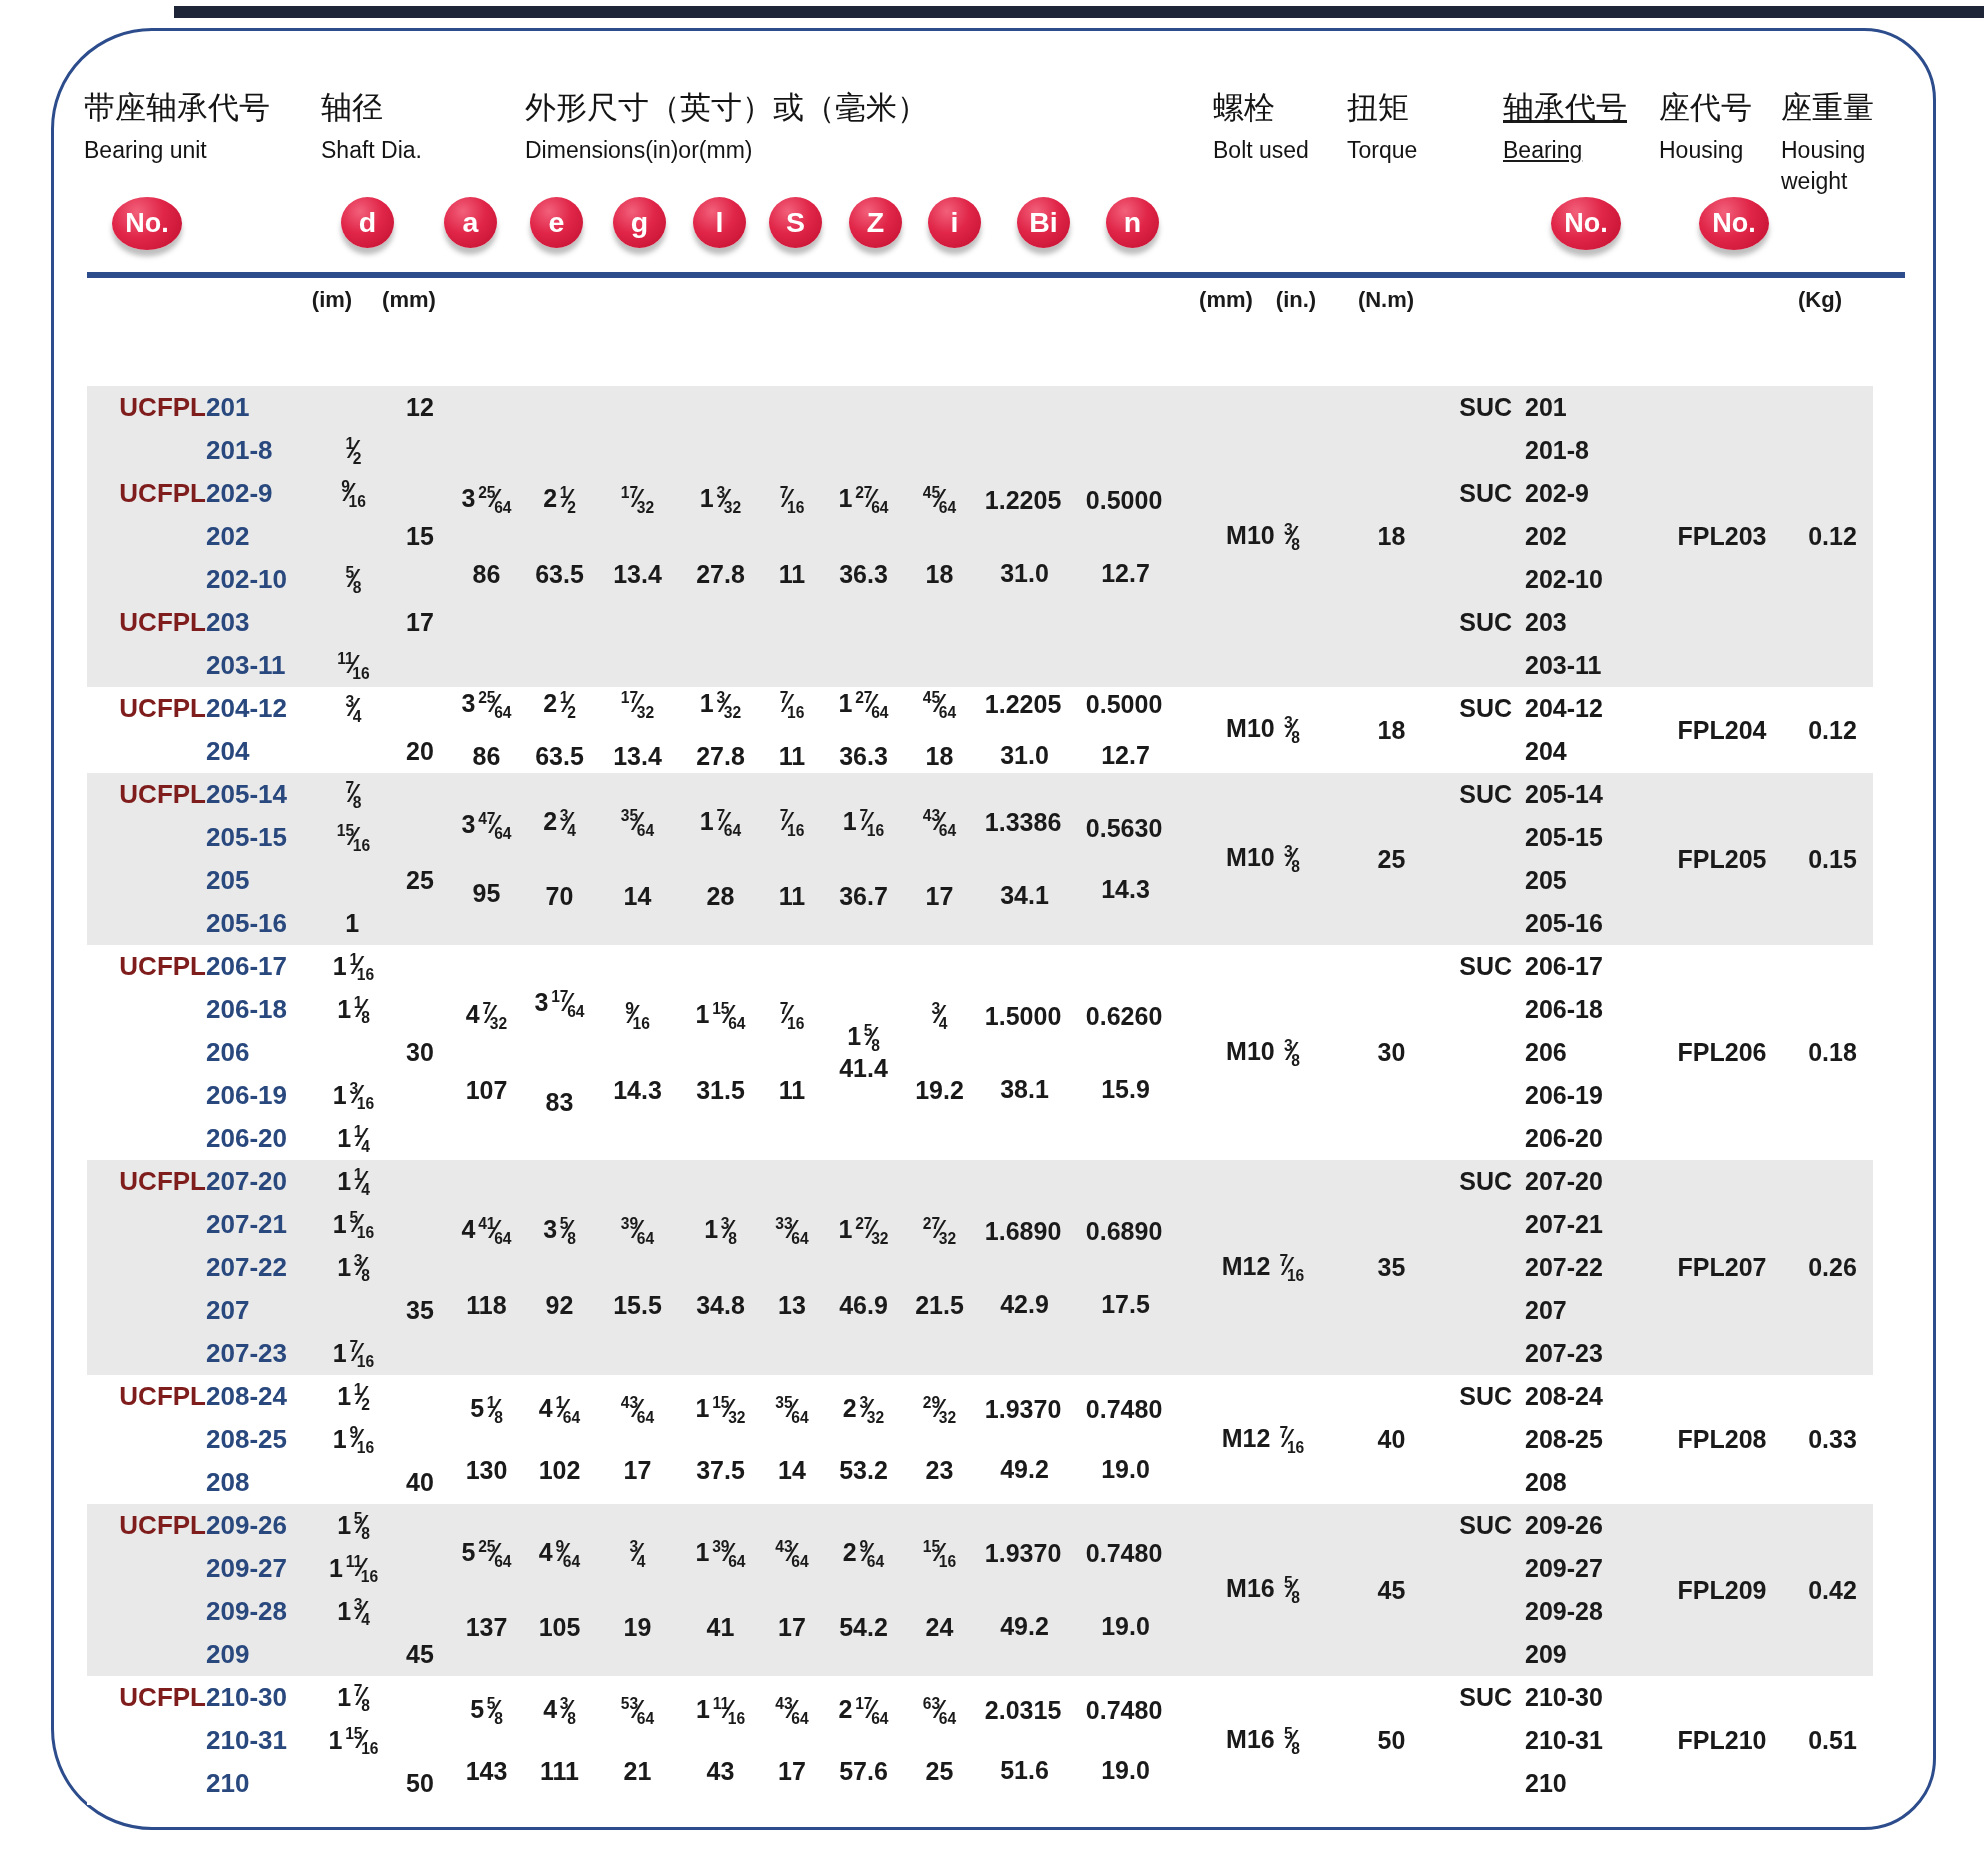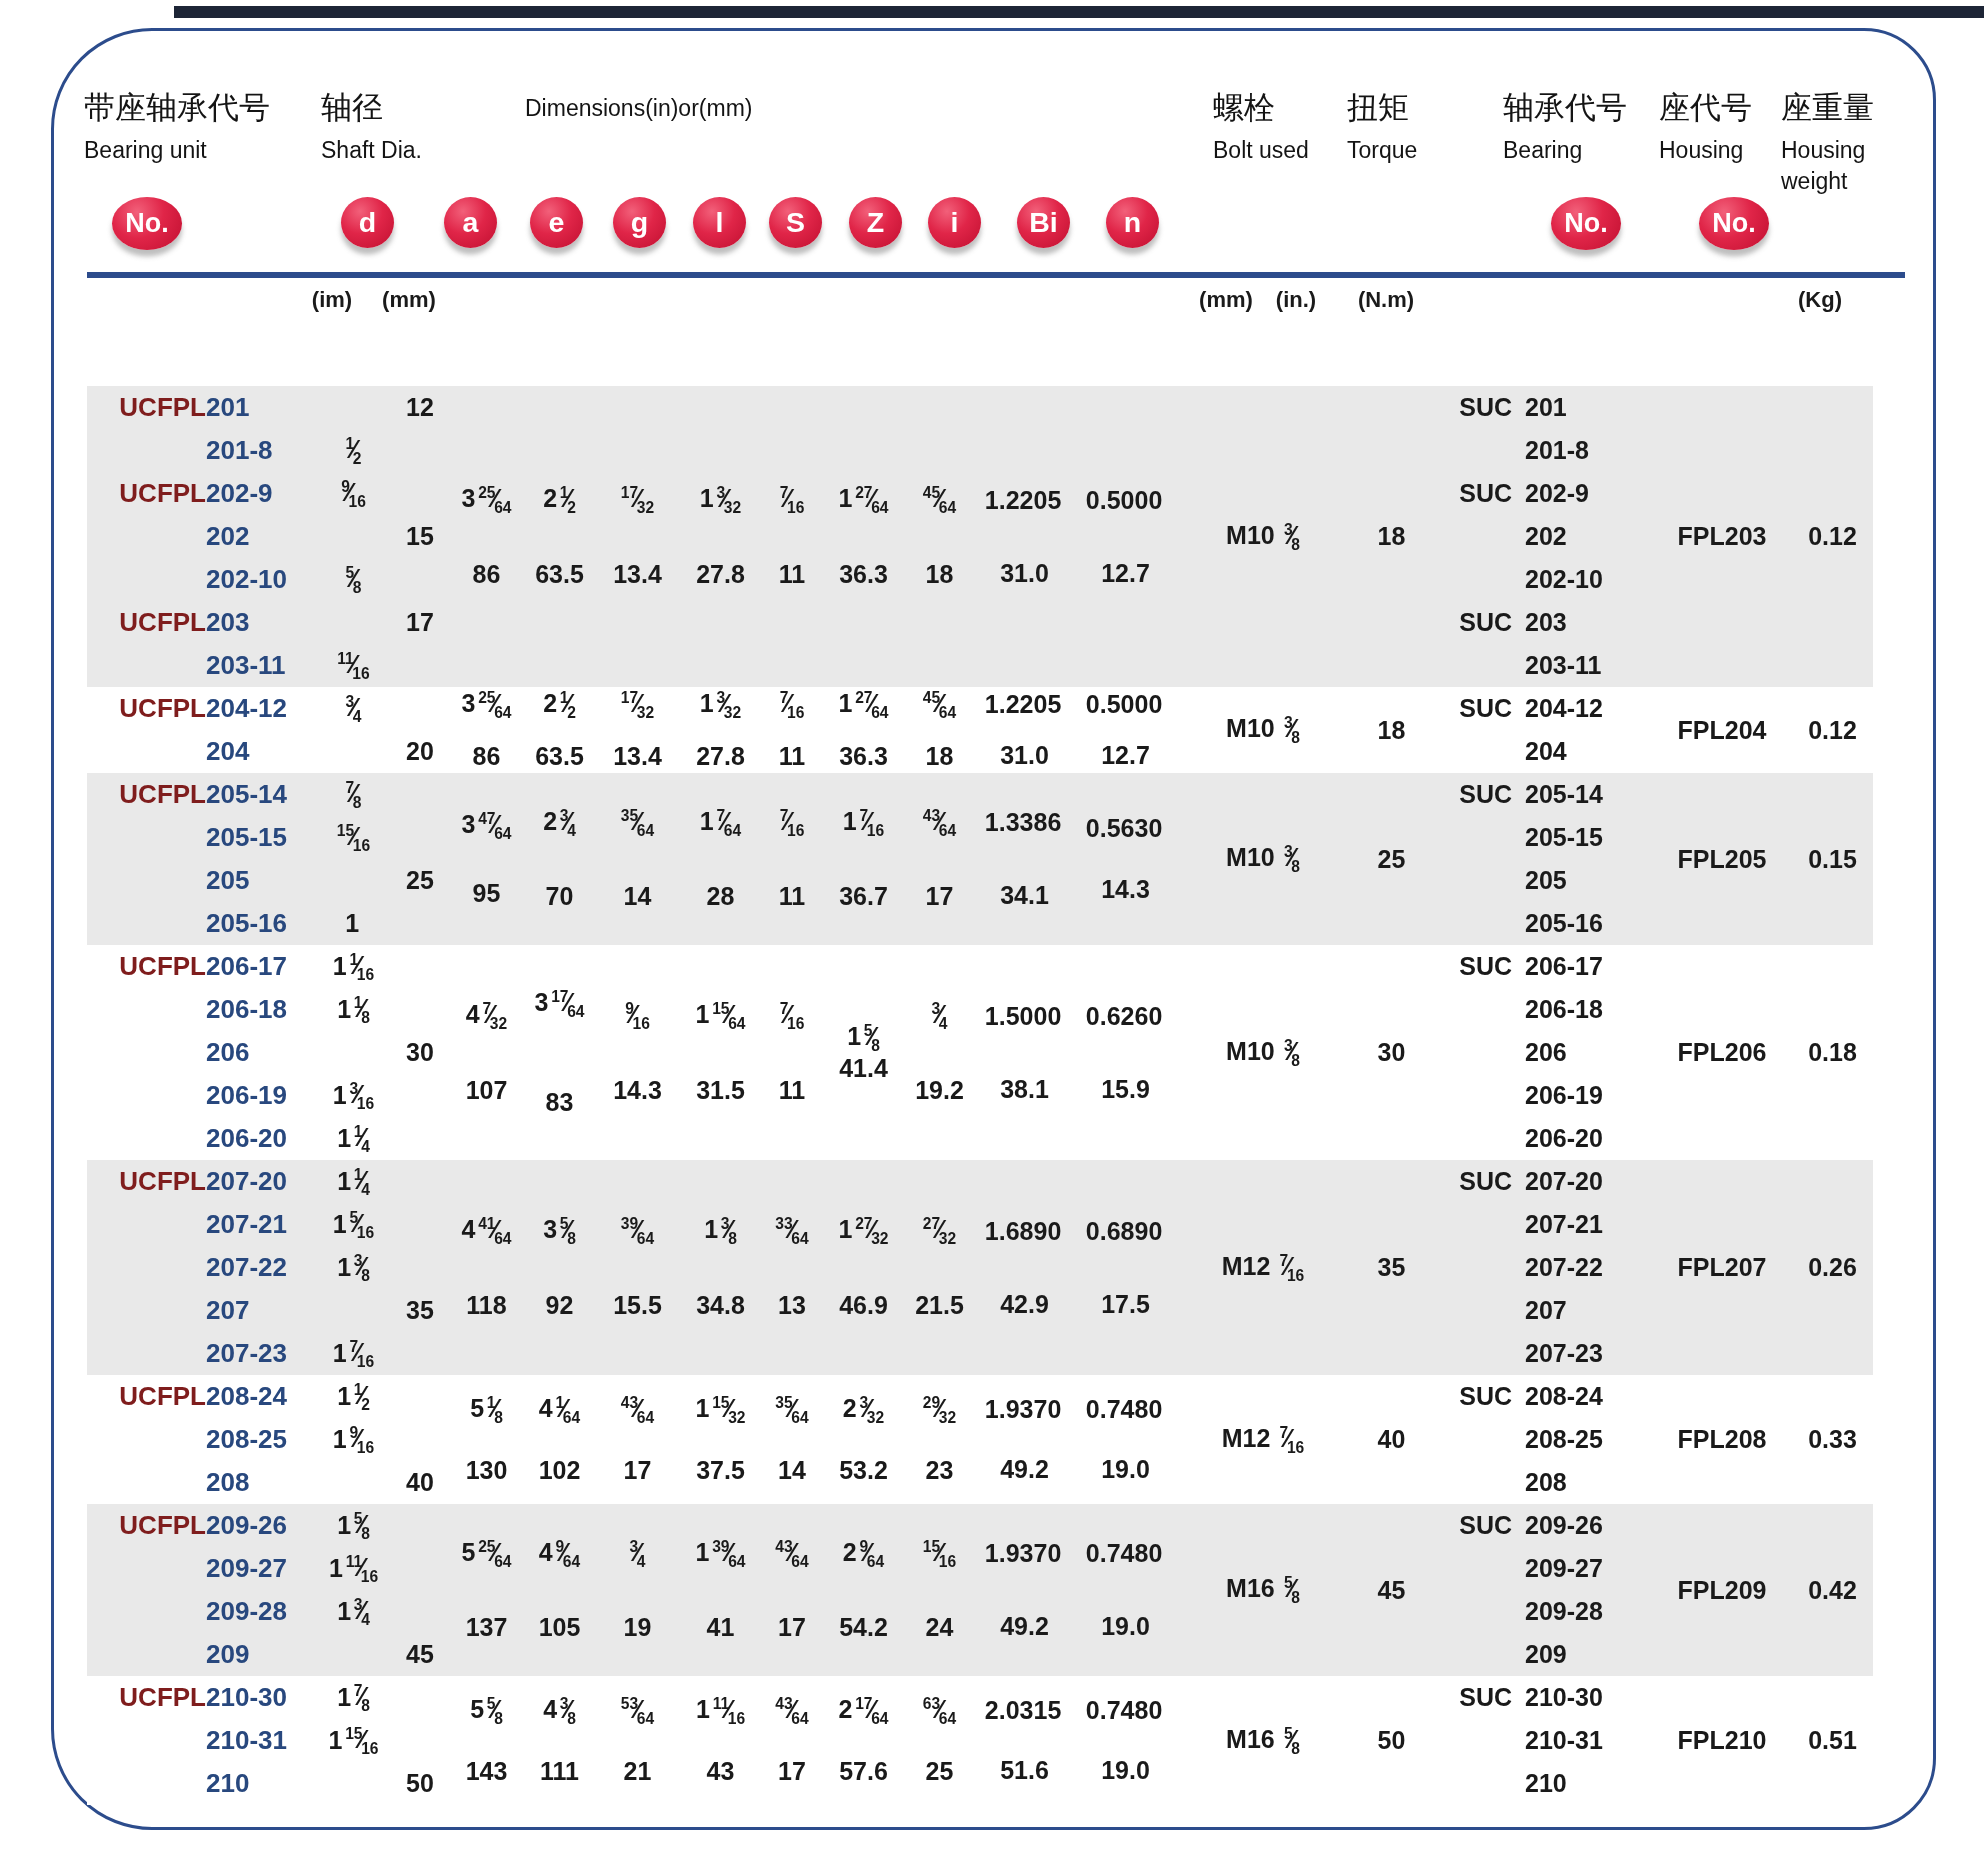"外形尺寸（英寸）或（毫米）" span.zh { html: none -> <span>外形尺寸（英寸）或（毫米）</span> }
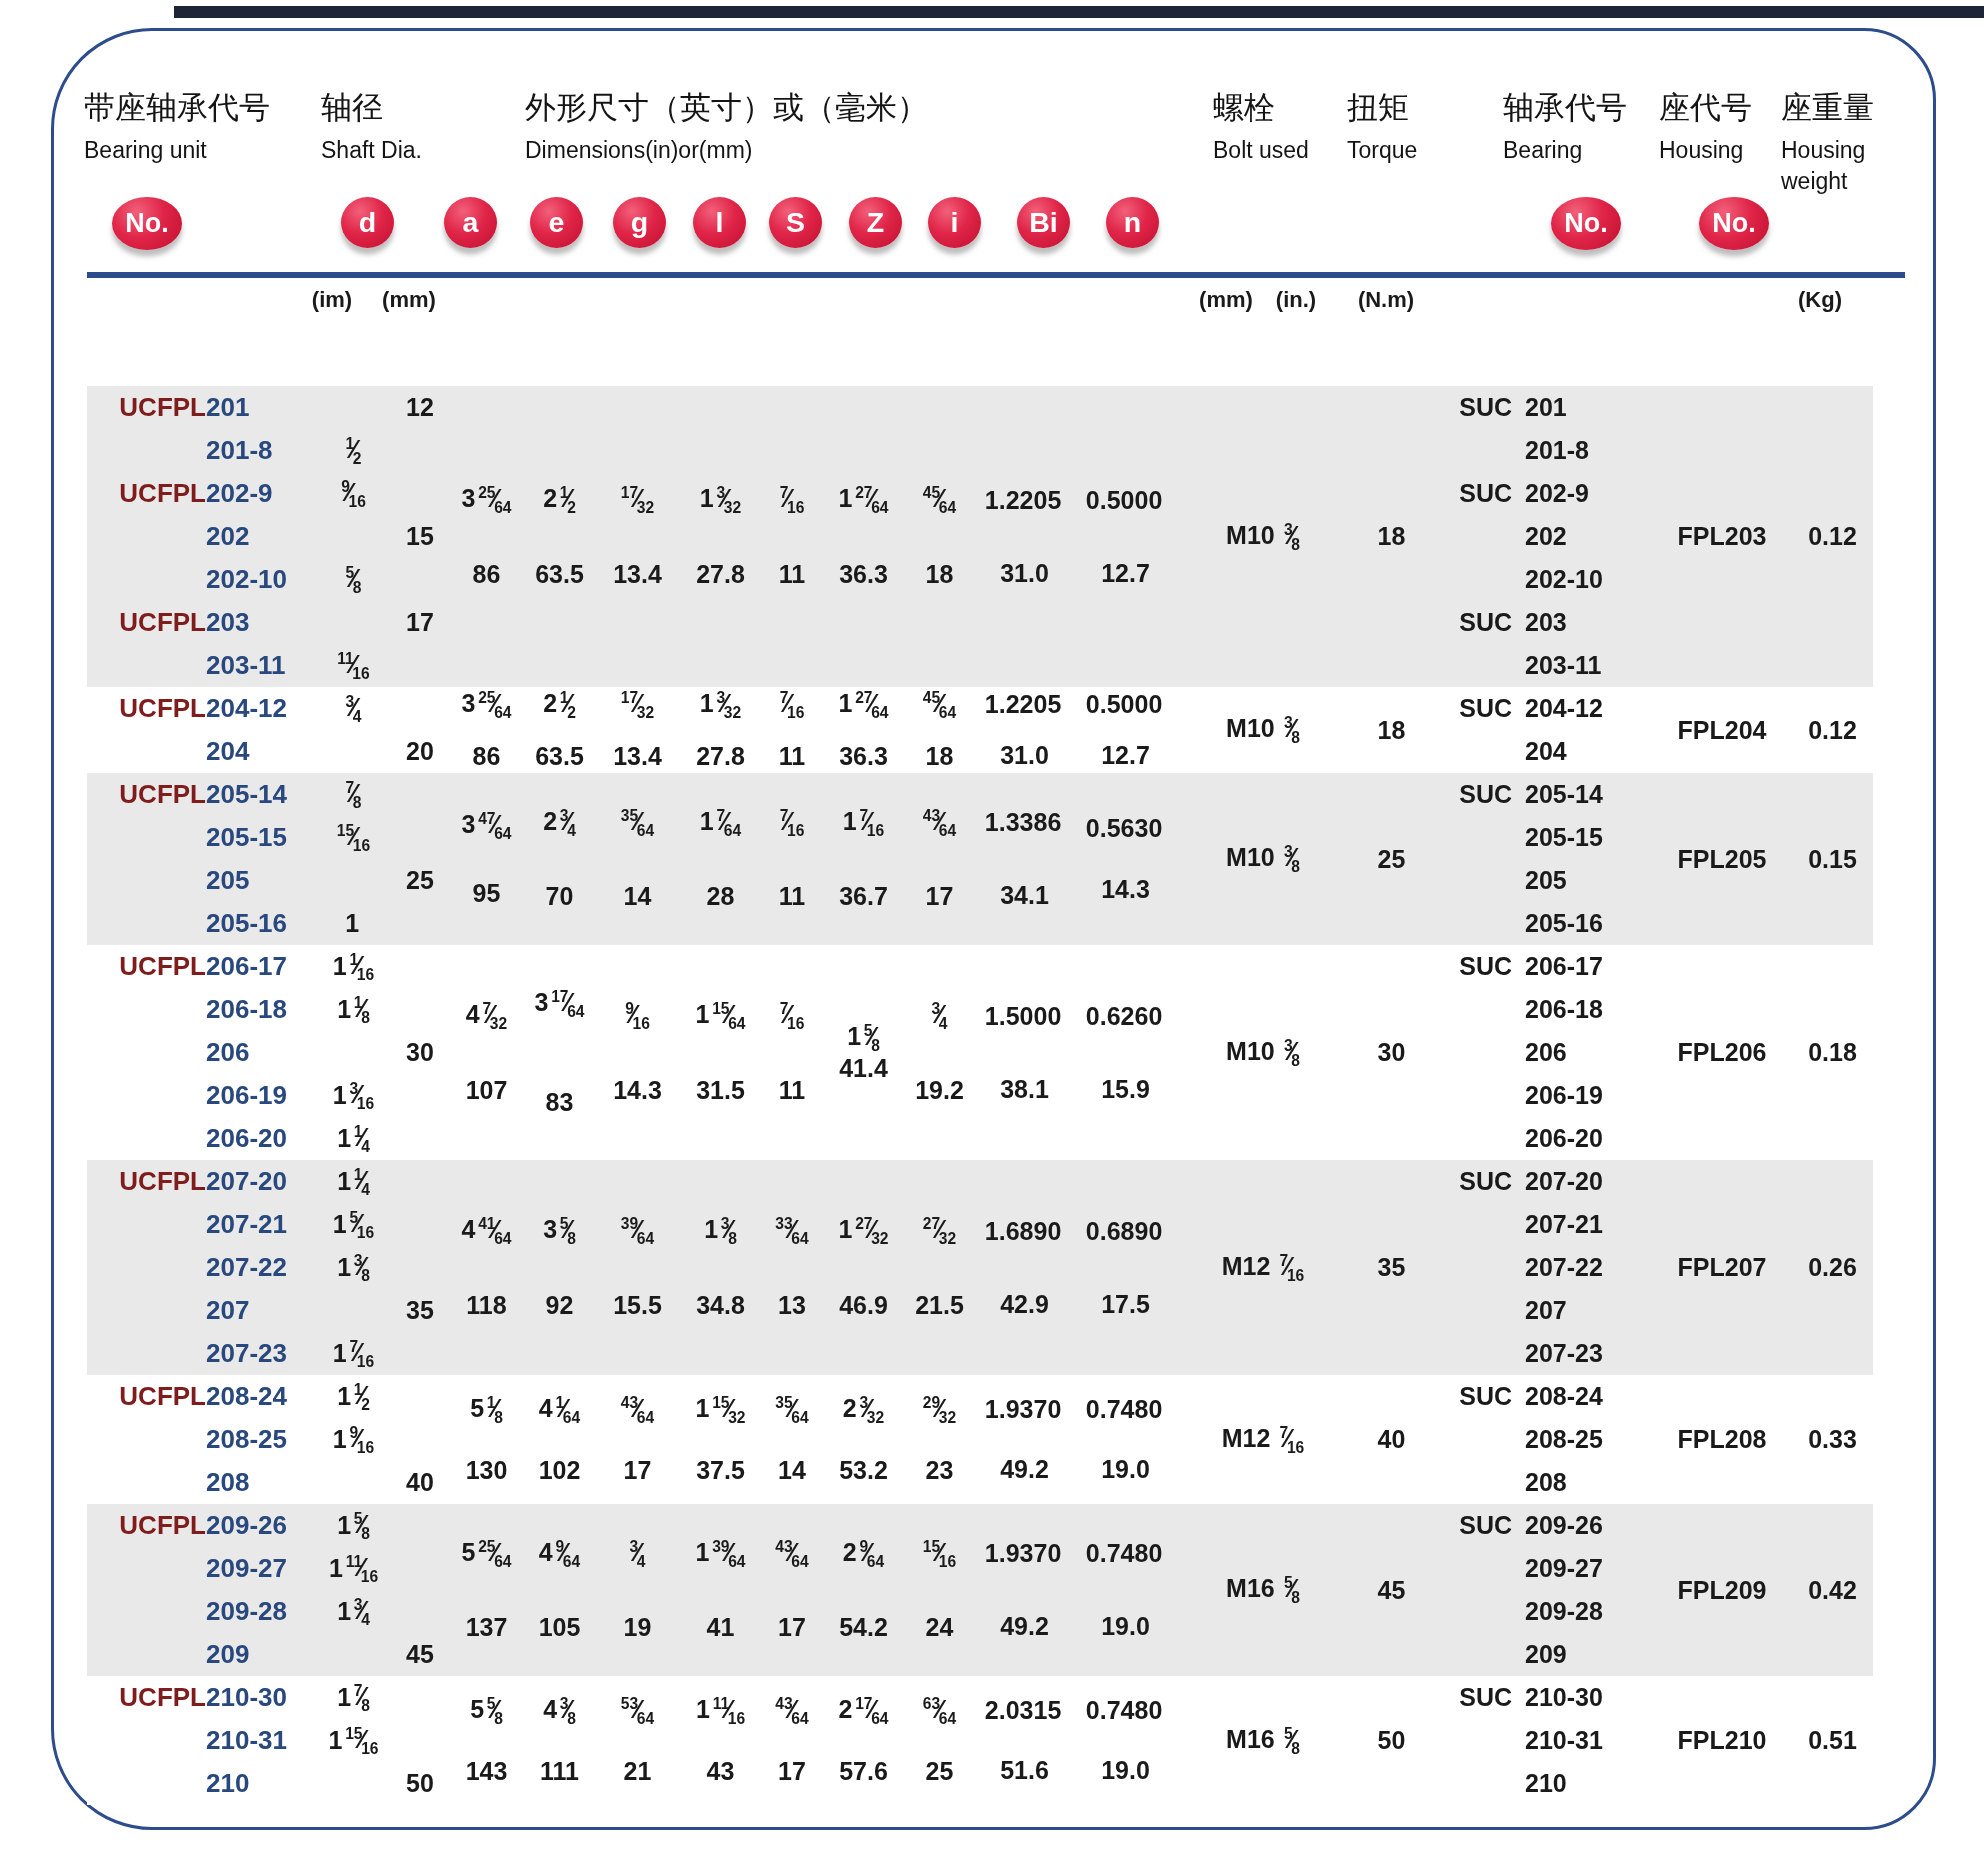"轴承代号" .h-bearing { text-decoration: none -> underline }
